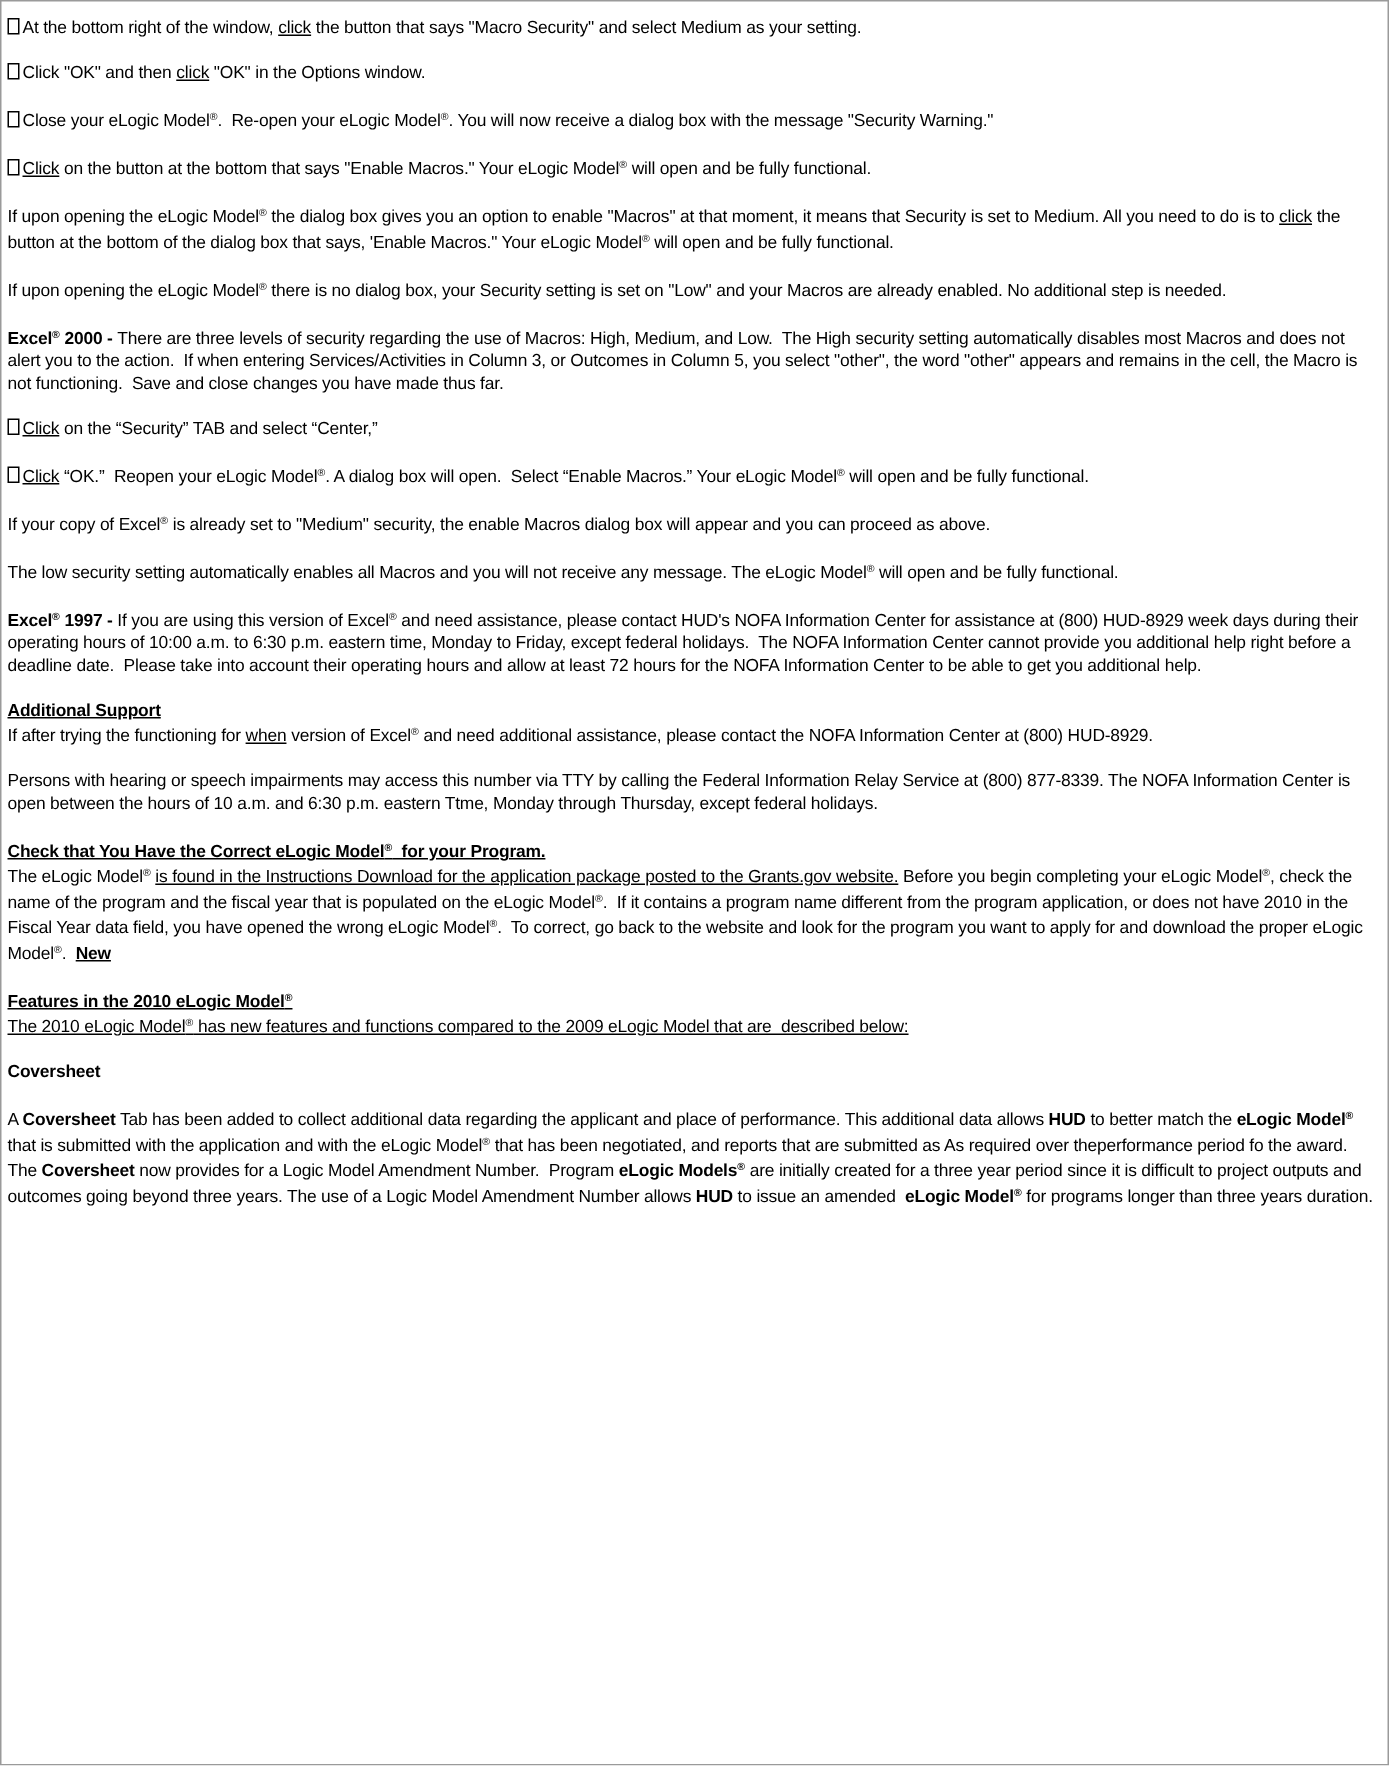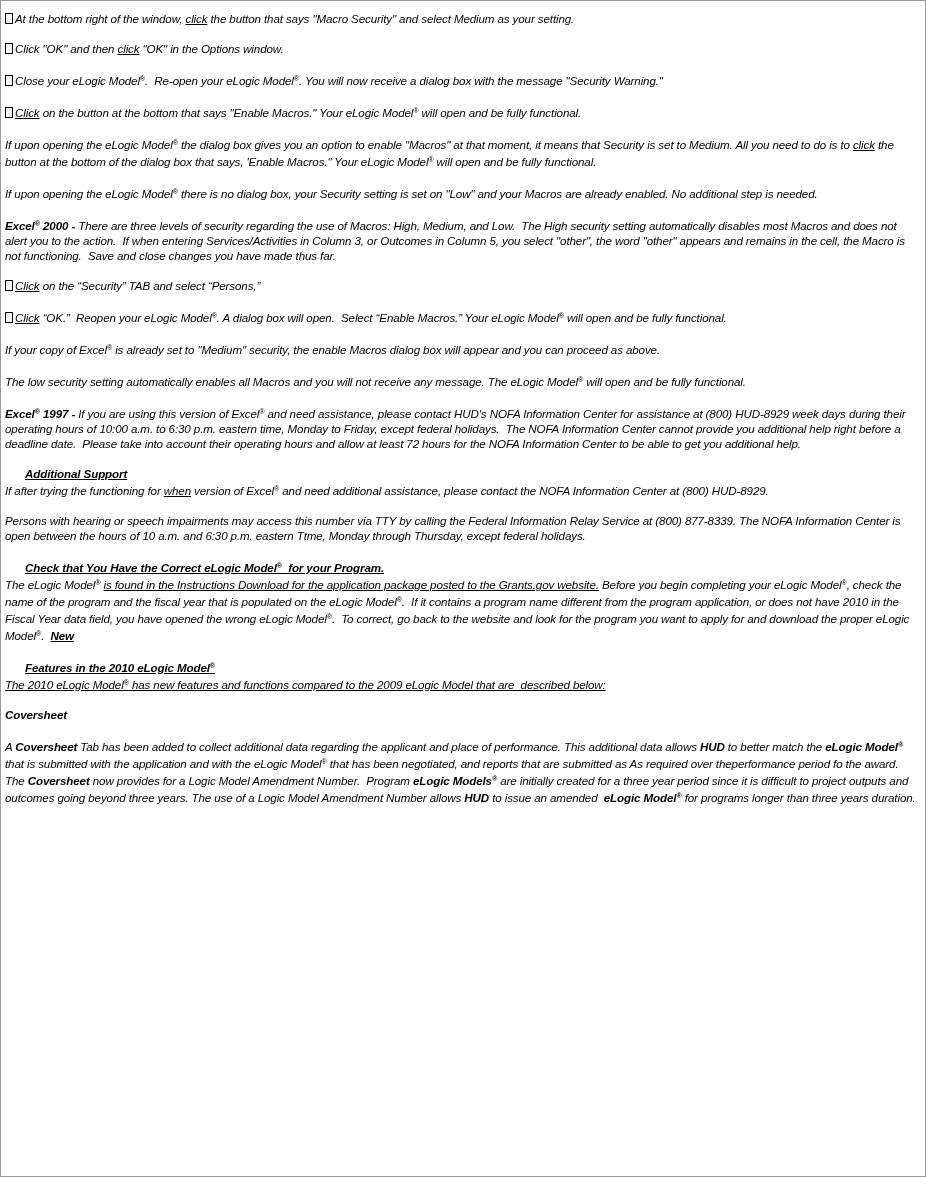"At the bottom right of" .para { font-style: italic -> none }
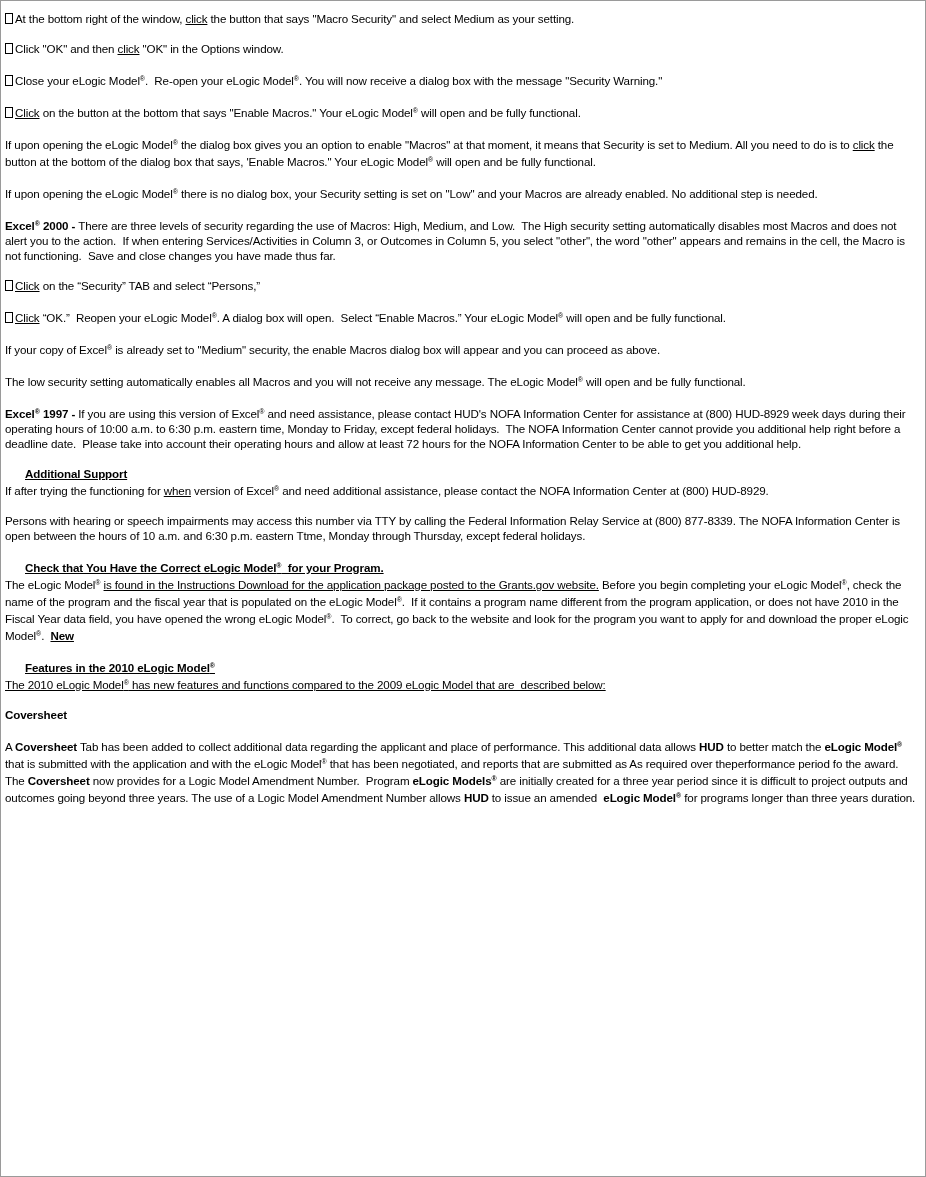"on the “Security” TAB and" span { text: Persons -> Center }
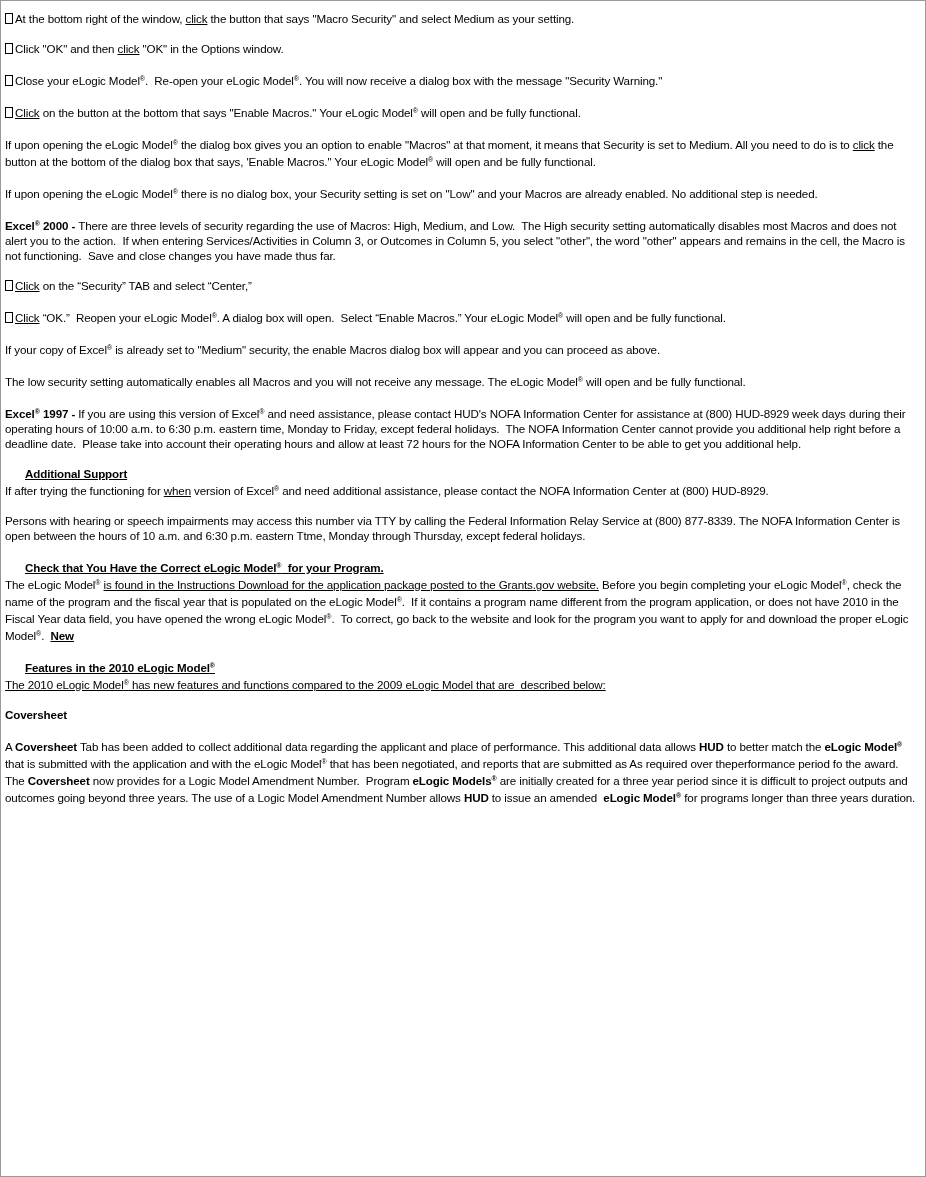"Additional Support" .para.heading-tight { margin-left: 20px -> none }
